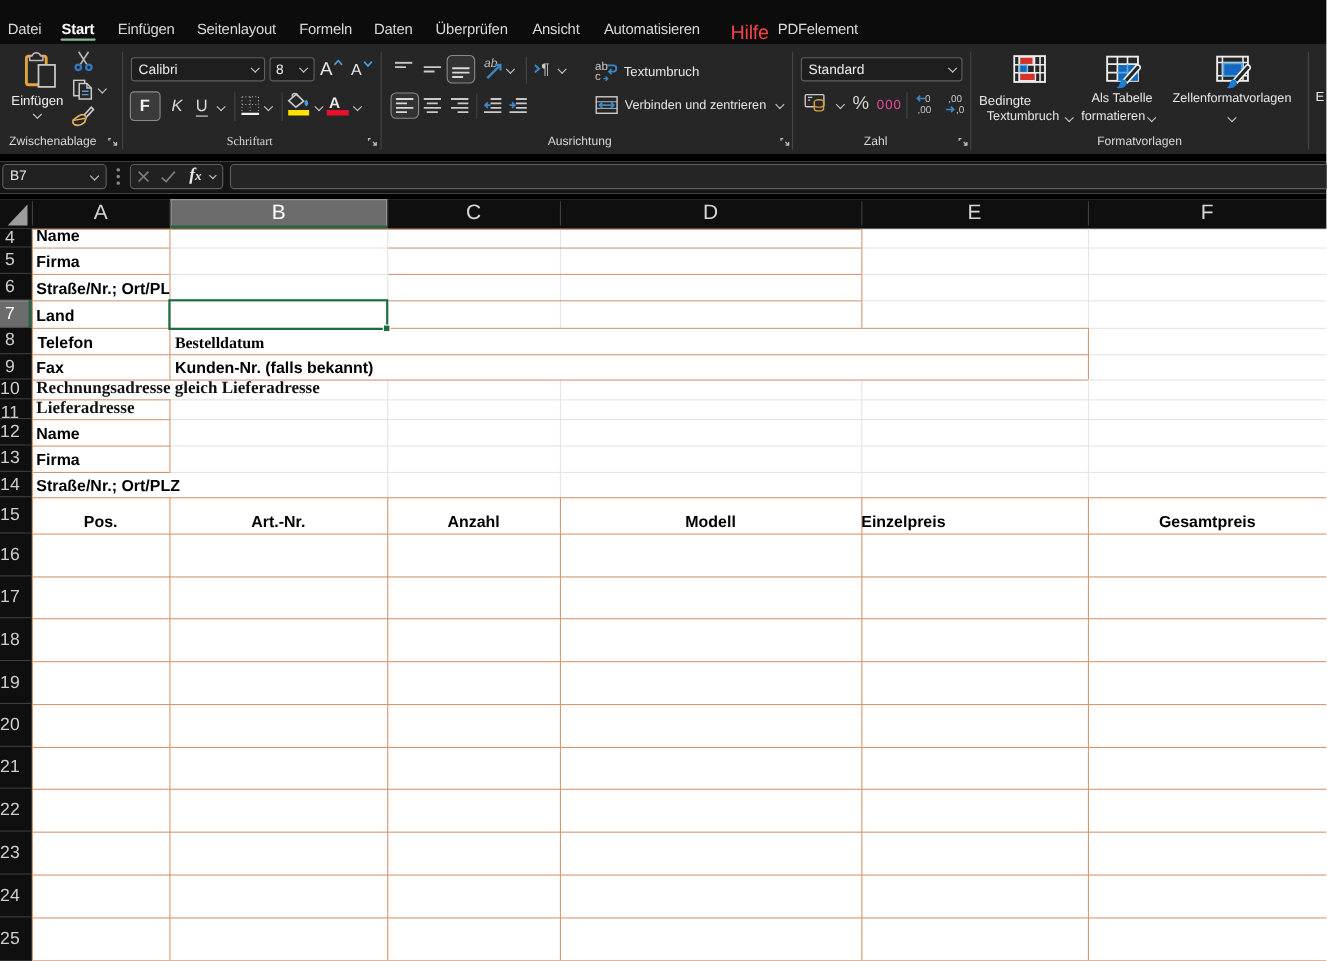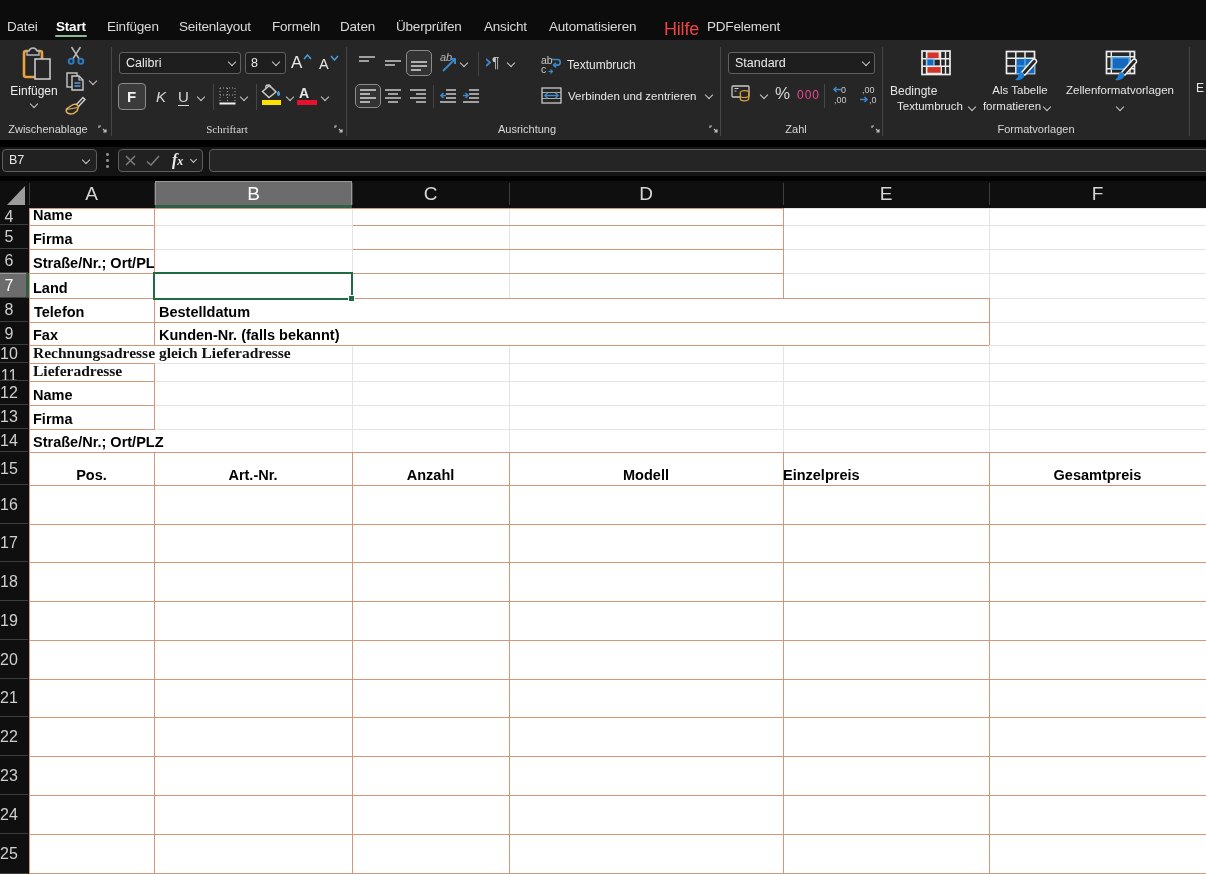"Bestelldatum" div.cellb { font-family: none -> Liberation Serif, serif }
